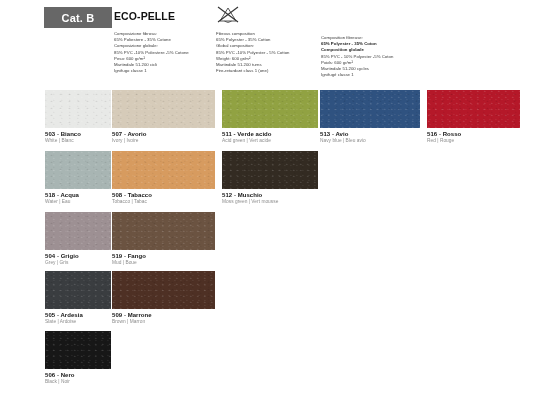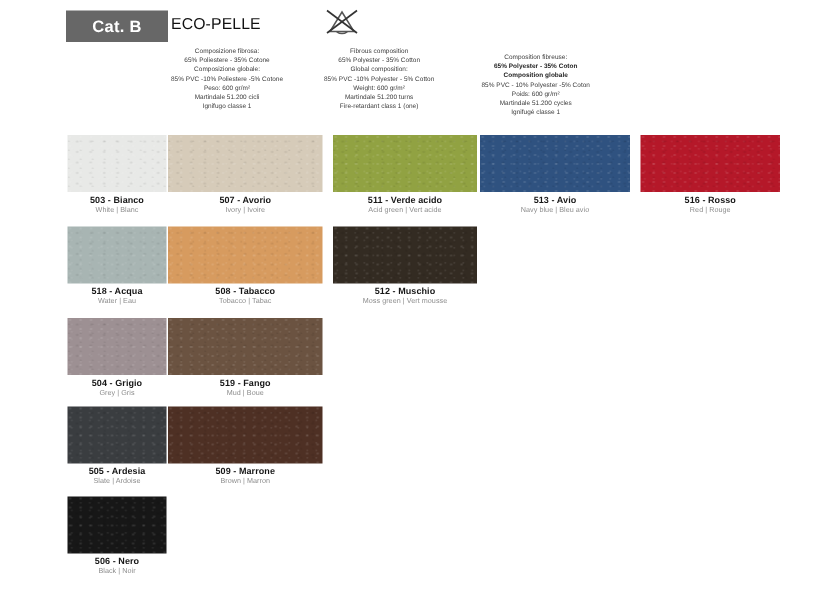"Cat. B" #page { text-align: center -> none }
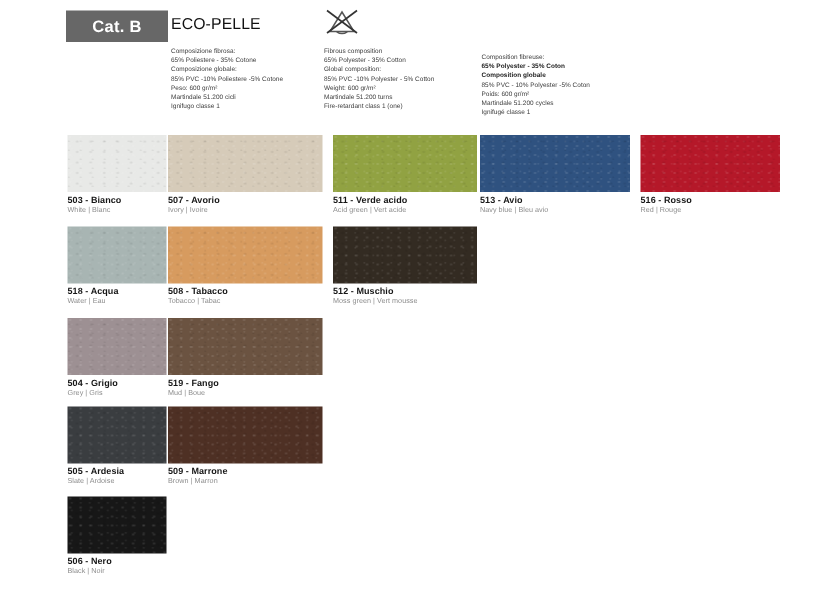"ECO-PELLE" .material-title { font-weight: normal -> bold }
